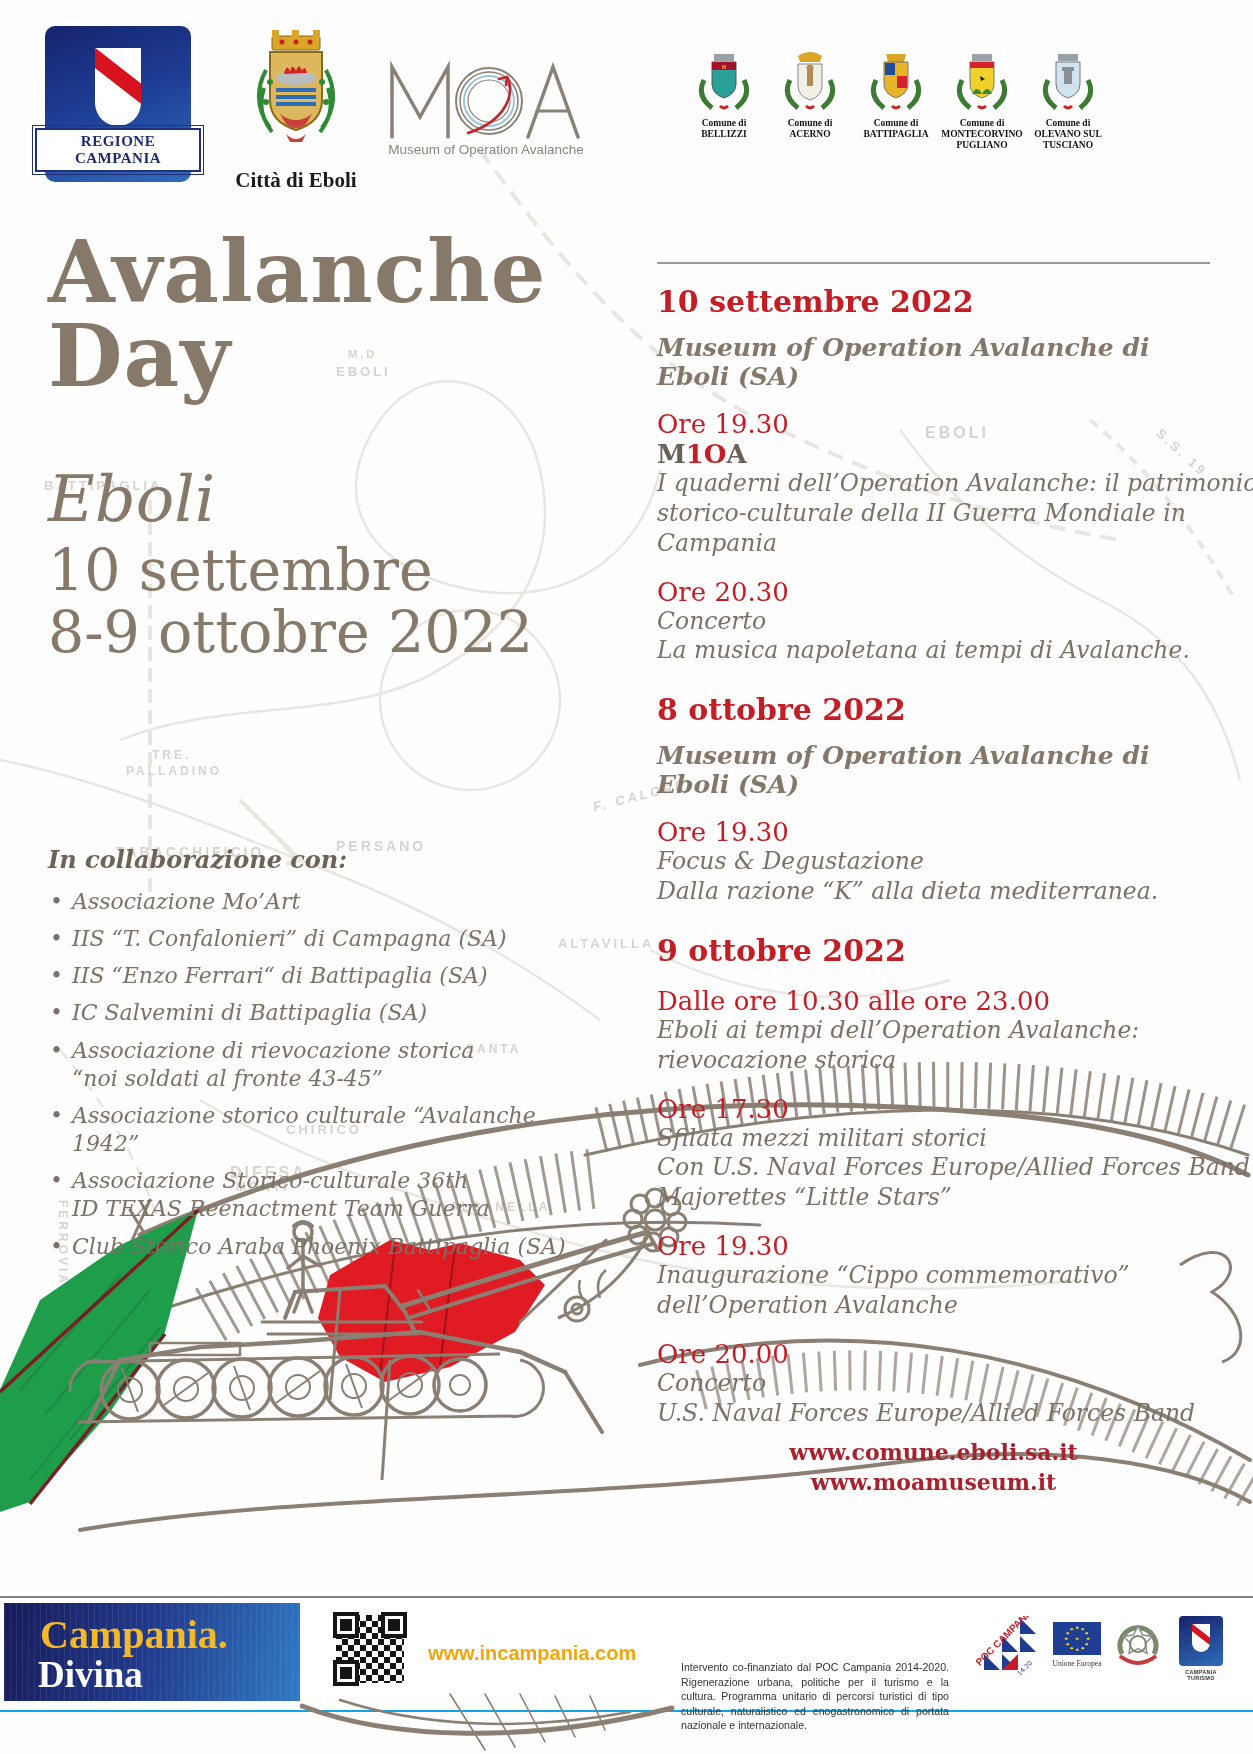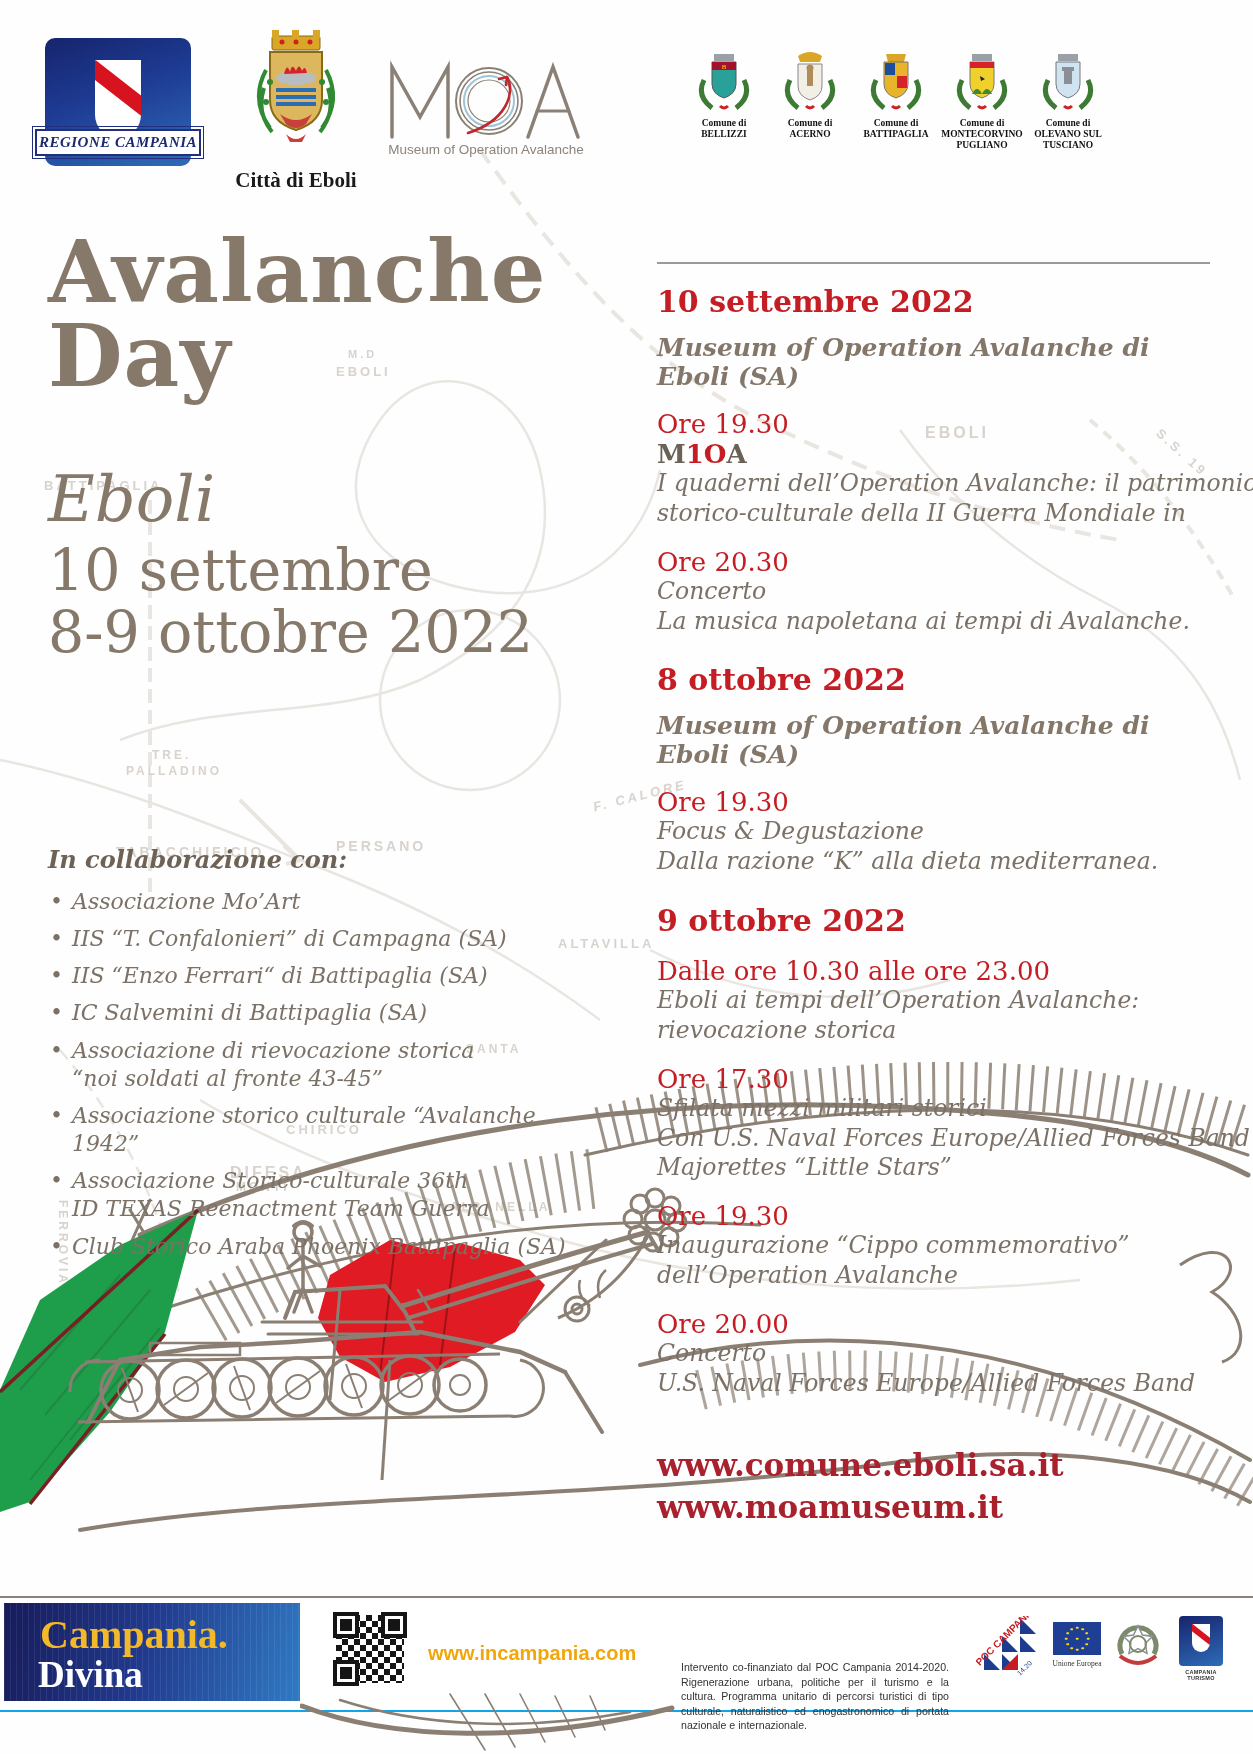"REGIONE CAMPANIA" #regione-logo { font-style: italic -> none; height: 128px -> 156px; top: 38px -> 26px }
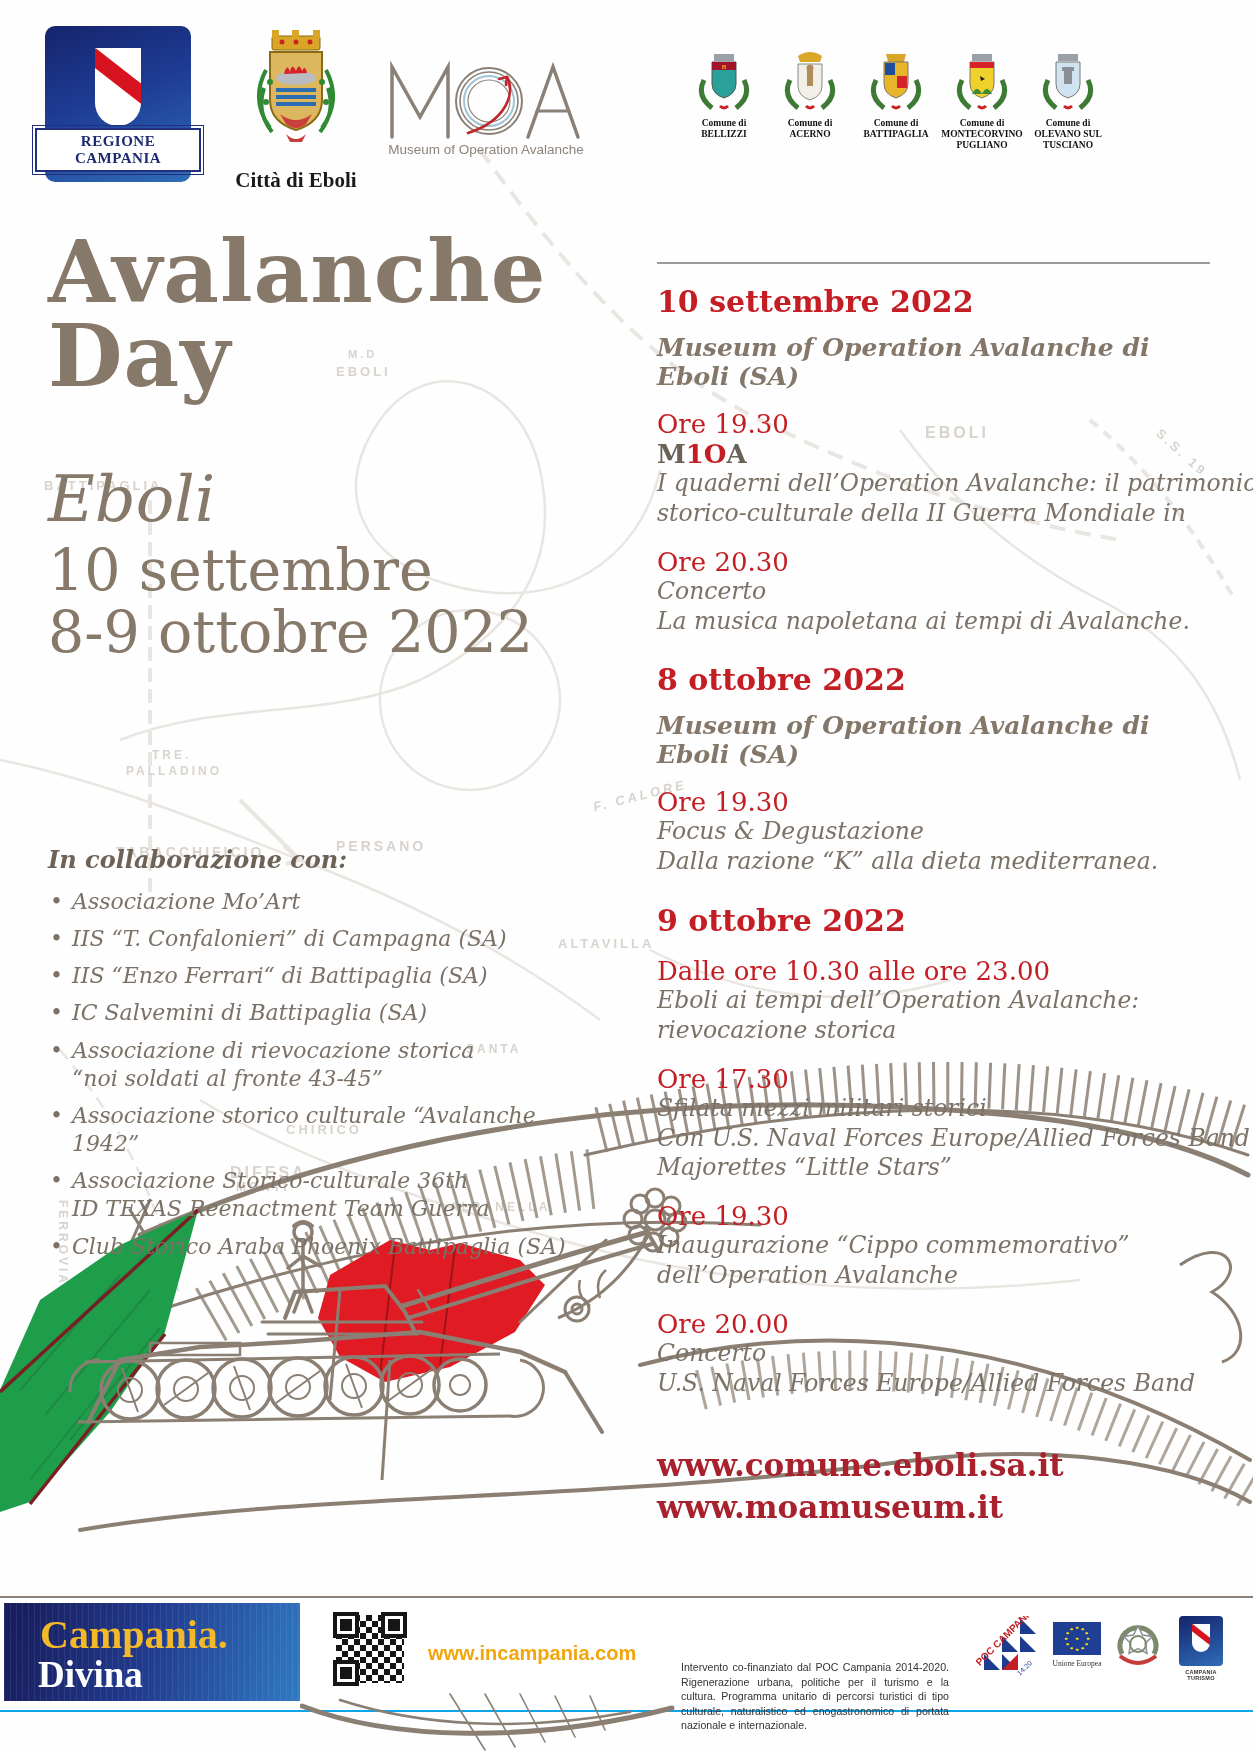"Campania" div.prog-line { html: none -> <div>Campania</div> }
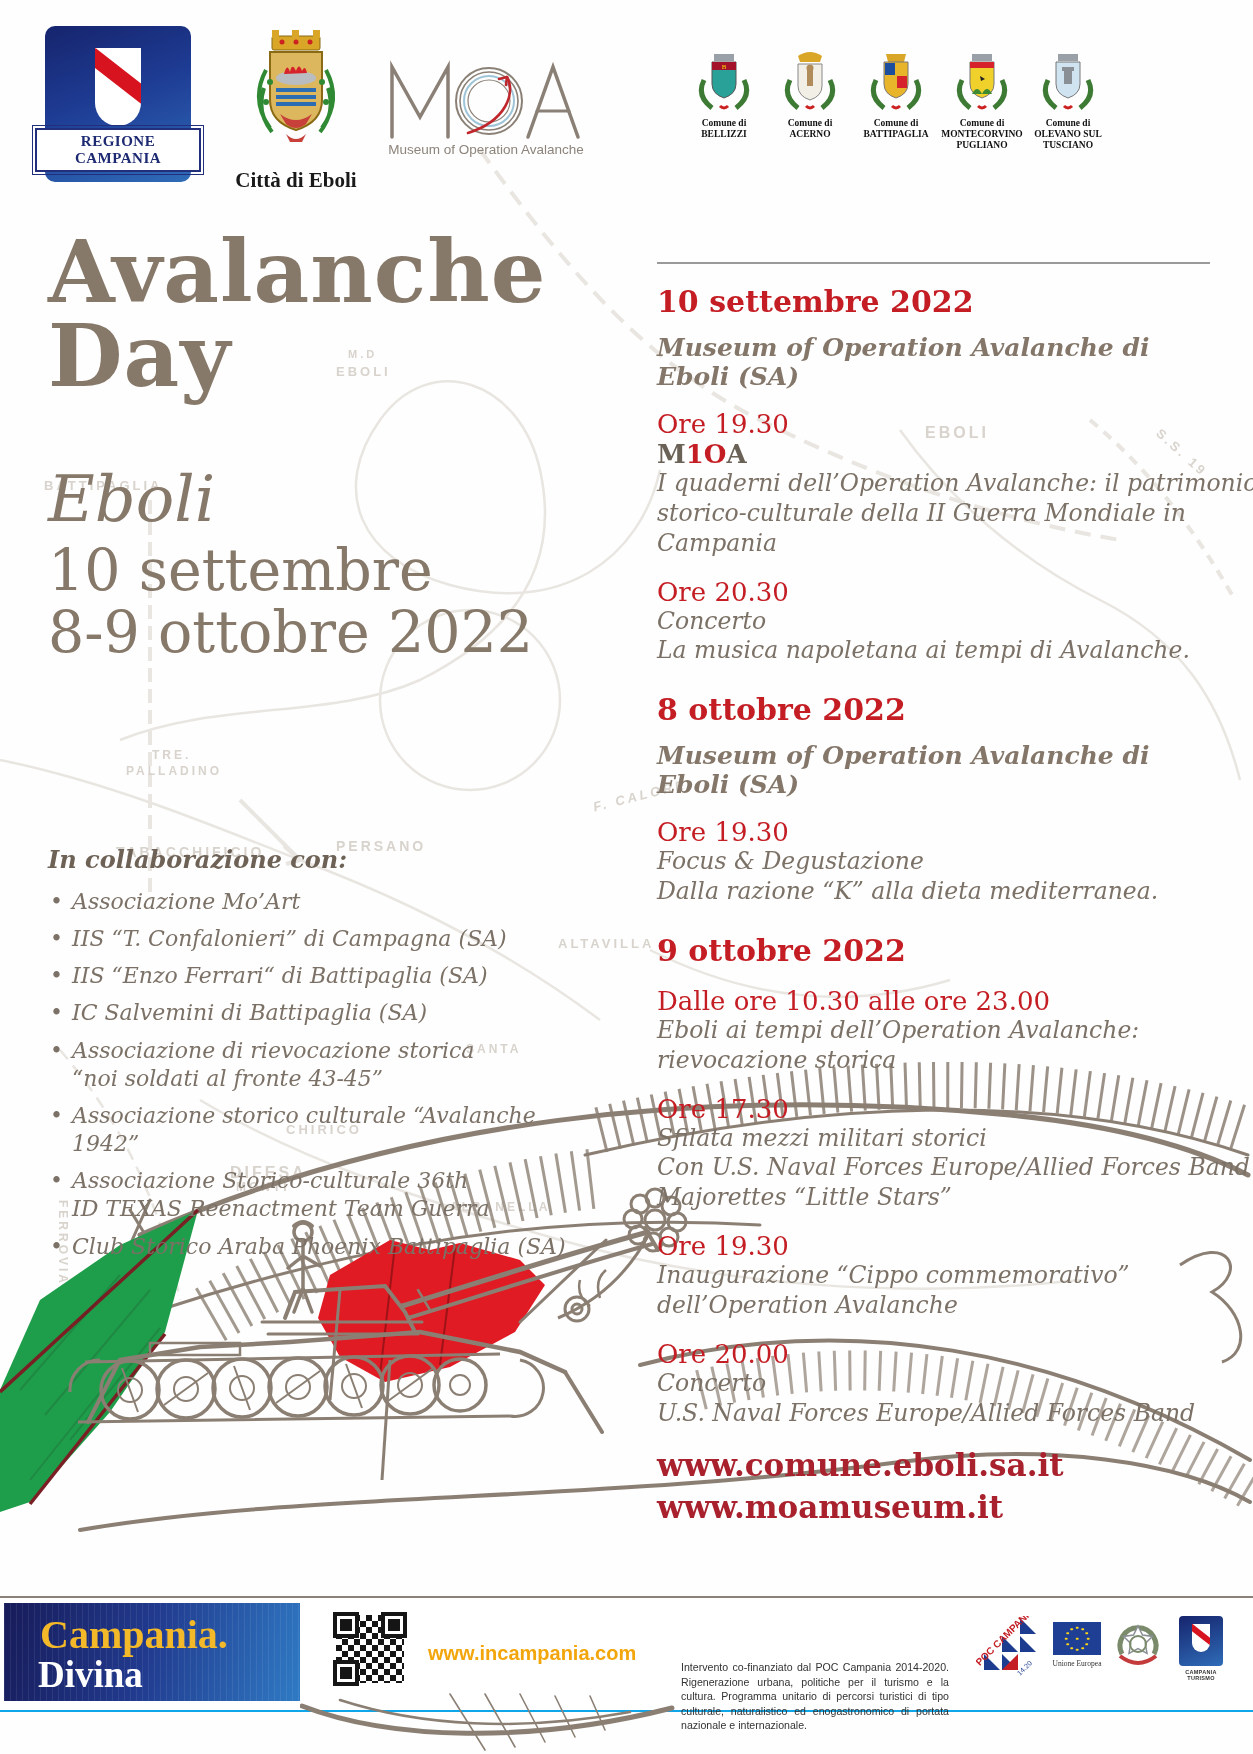"www.comune.eboli.sa.it" #websites { font-size: 31px -> 22px; margin-top: 7px -> none; text-align: left -> center }
